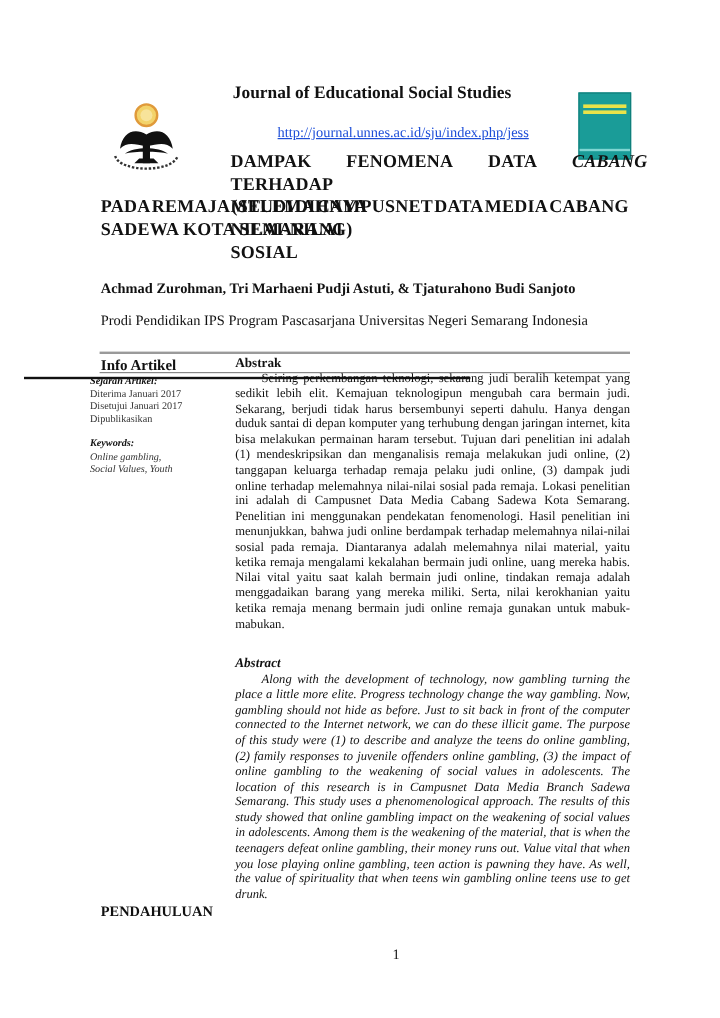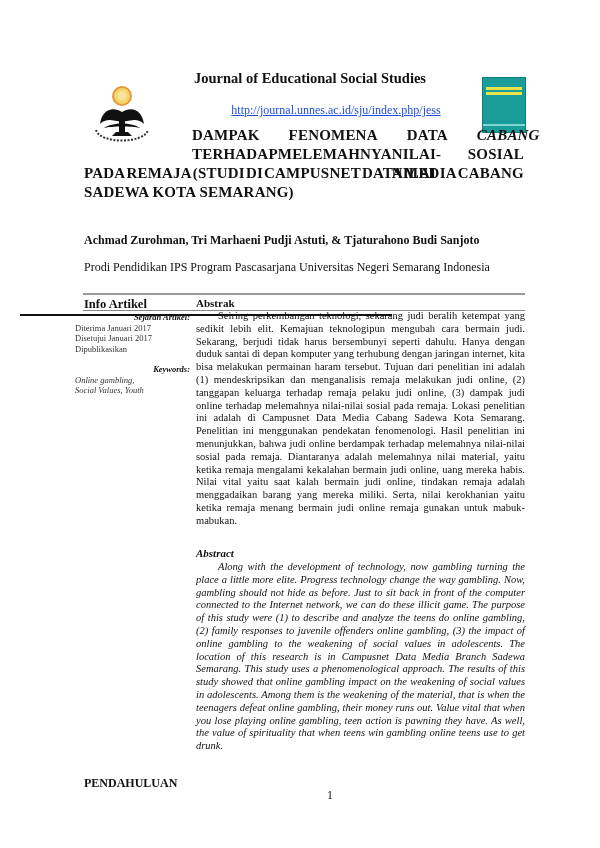"TERHADAP" .t2 { flex-direction: none -> column }
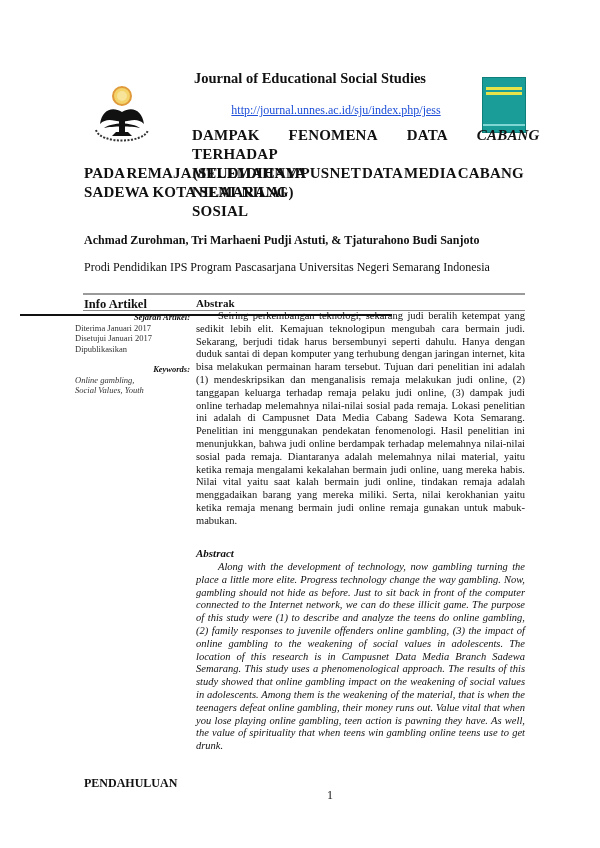"Sejarah Artikel:" .info .bold { text-align: right -> none }
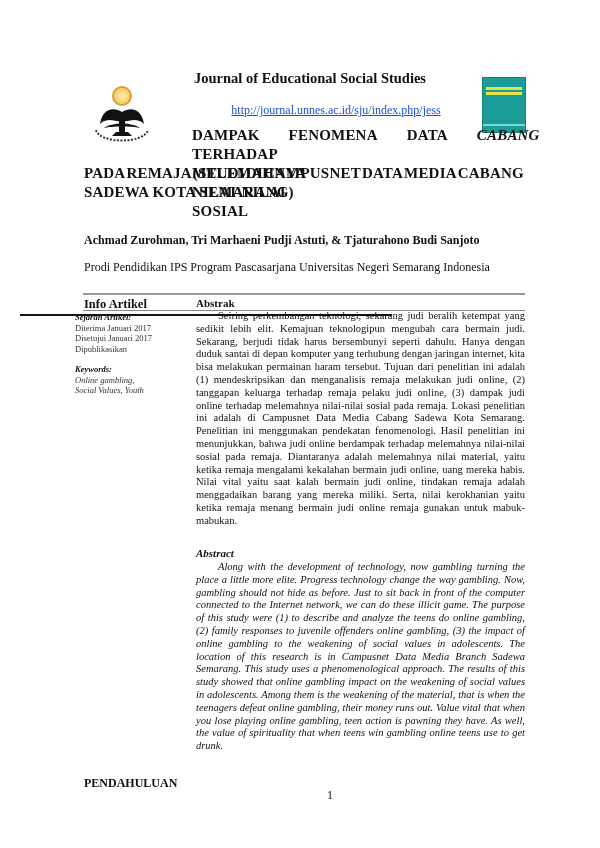"PENDAHULUAN" .pendahuluan { margin-top: 24px -> none }
